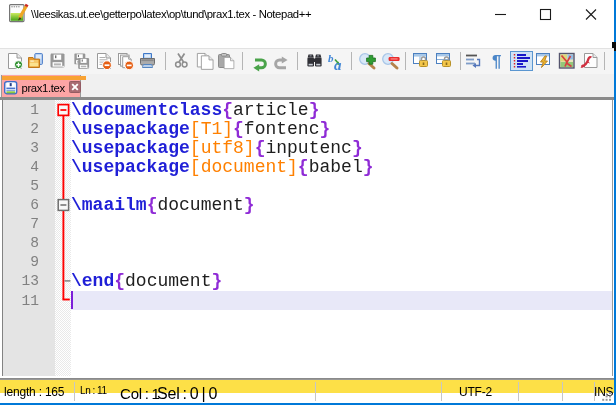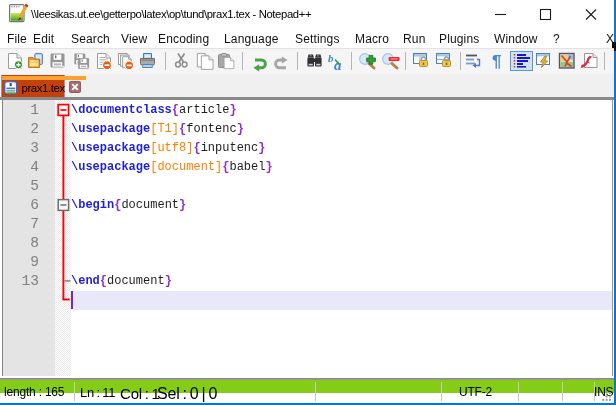"File" div { html: <div> <span>File</span> <span>Edit</span> <span>Search</span> <span>View</span> <span>Encoding</span> <span>Language</span> <span>Settings</span> <span>Macro</span> <span>Run</span> <span>Plugins</span> <span>Window</span> <span>?</span> <span>X</span> </div> -> none }
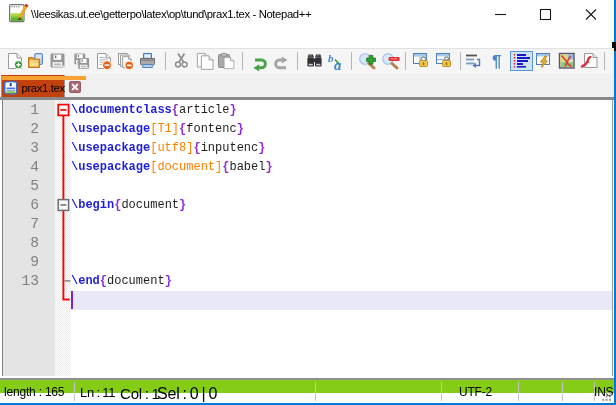"prax1.tex" #tab { background: #c2410c -> #fca5a5; width: 64px -> 80px }
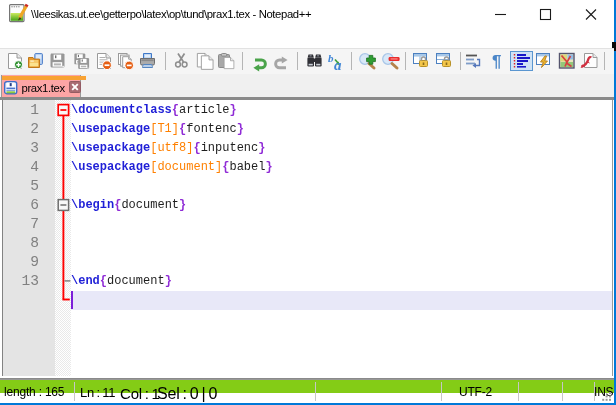"\documentclass{article}" .code { font-size: 12px -> 18px }
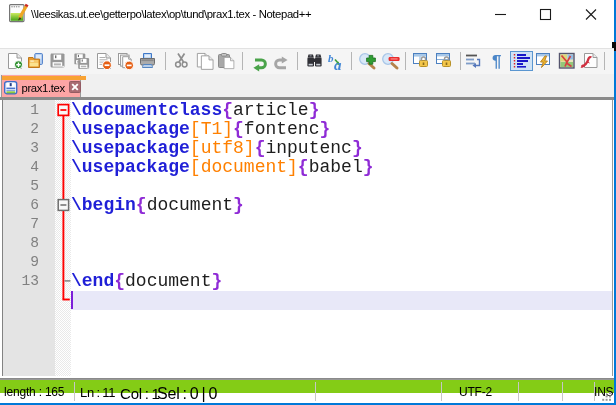"\begin" span.k { text: begin -> maailm }
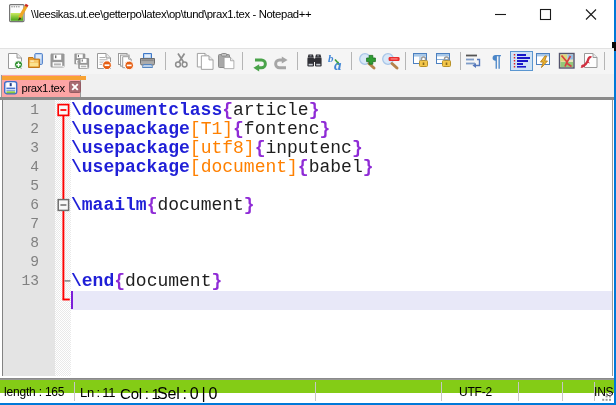"11" div.row { html: none -> <div> <span>11</span> </div> }
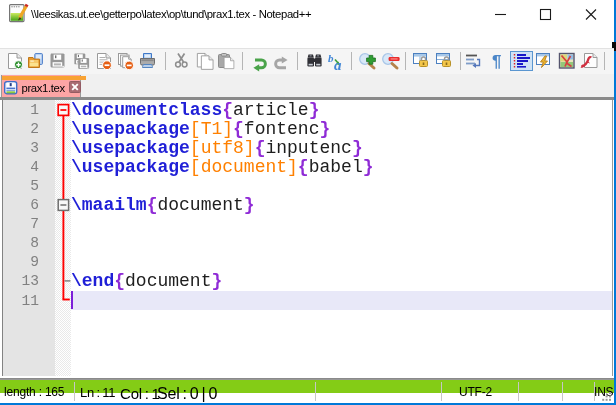"length : 165" #status { background: #84cc16 -> #fde047 }
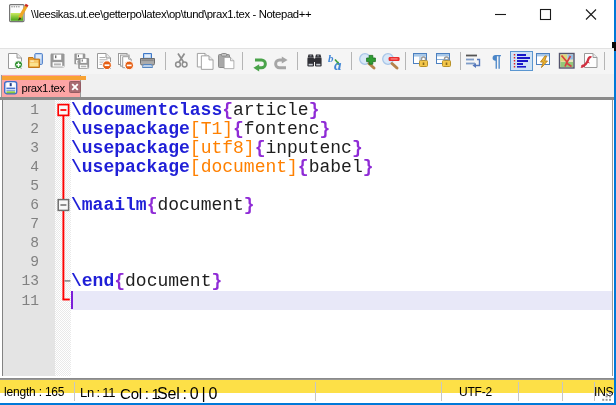"Ln : 11" span.st { font-size: 13px -> 10px }
